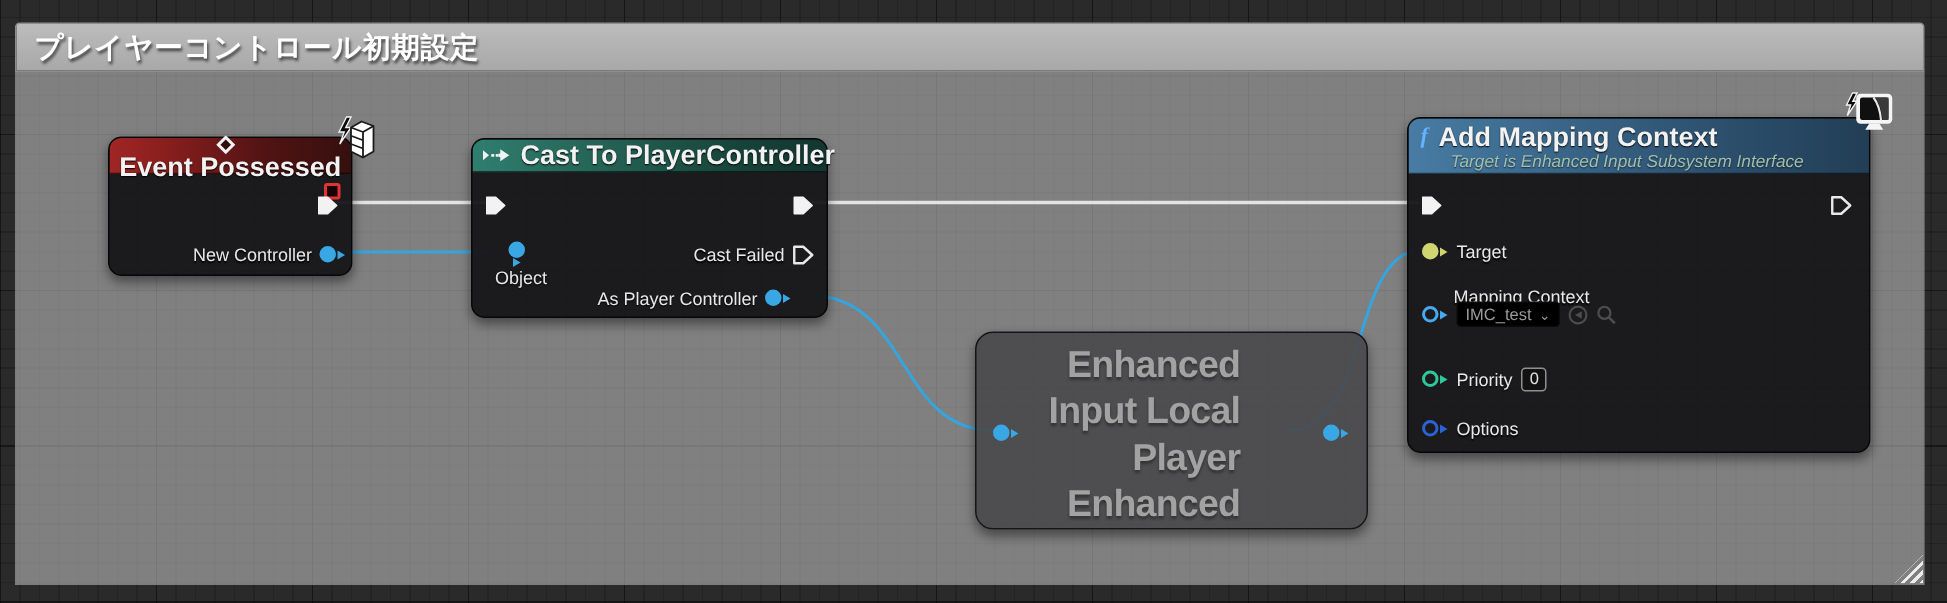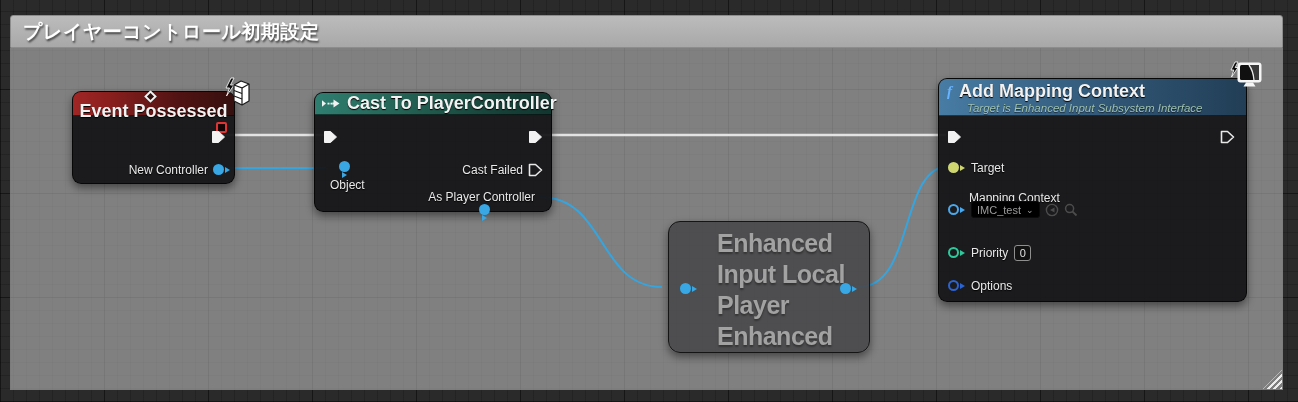"As Player Controller" div.row { flex-direction: column -> none; right: 11px -> 24px }
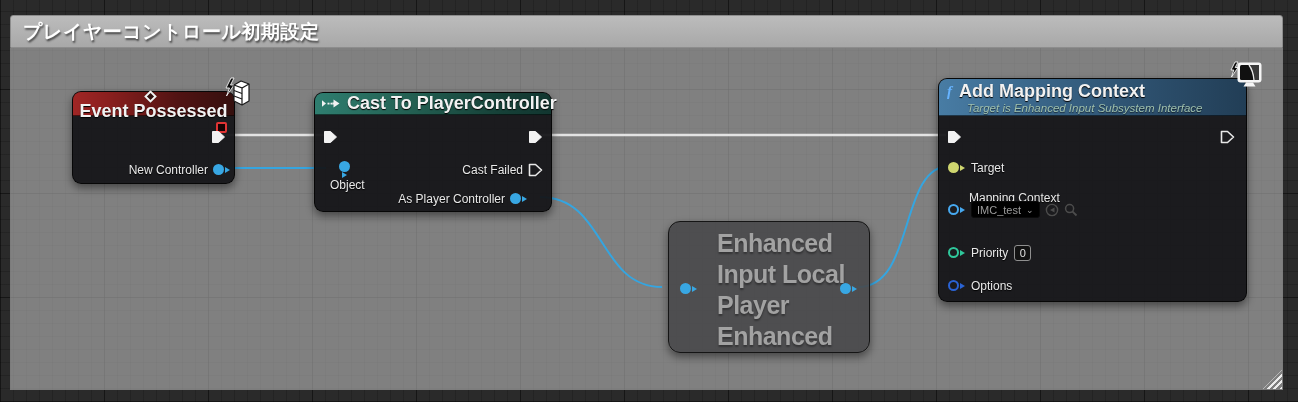"Enhanced" div.node { left: 668px -> 650px; text-align: none -> right; width: 202px -> 262px }
